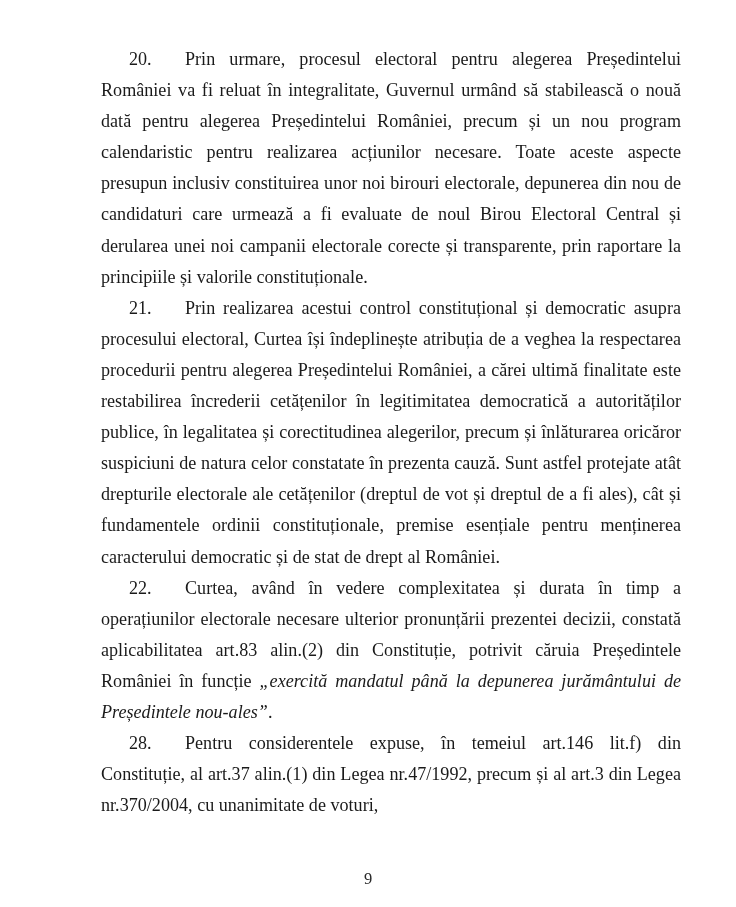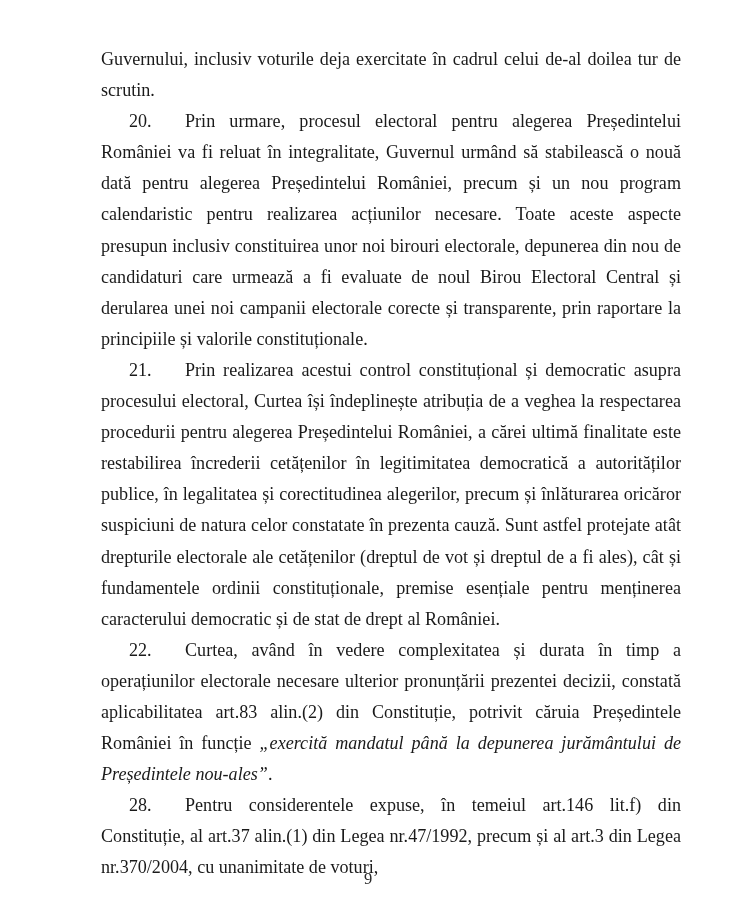"Guvernului, inclusiv voturile deja" p.para { html: <p> <span>Guvernului, inclusiv voturile deja exercitate în cadrul celui de-al doilea tur de scrutin.</span> </p> -> none }
